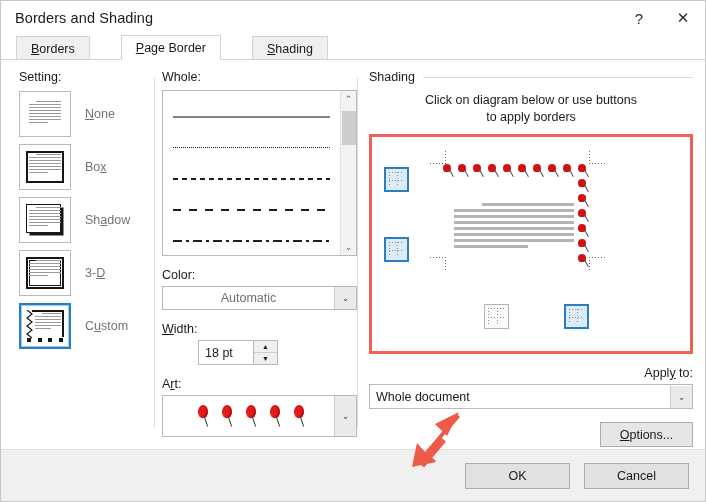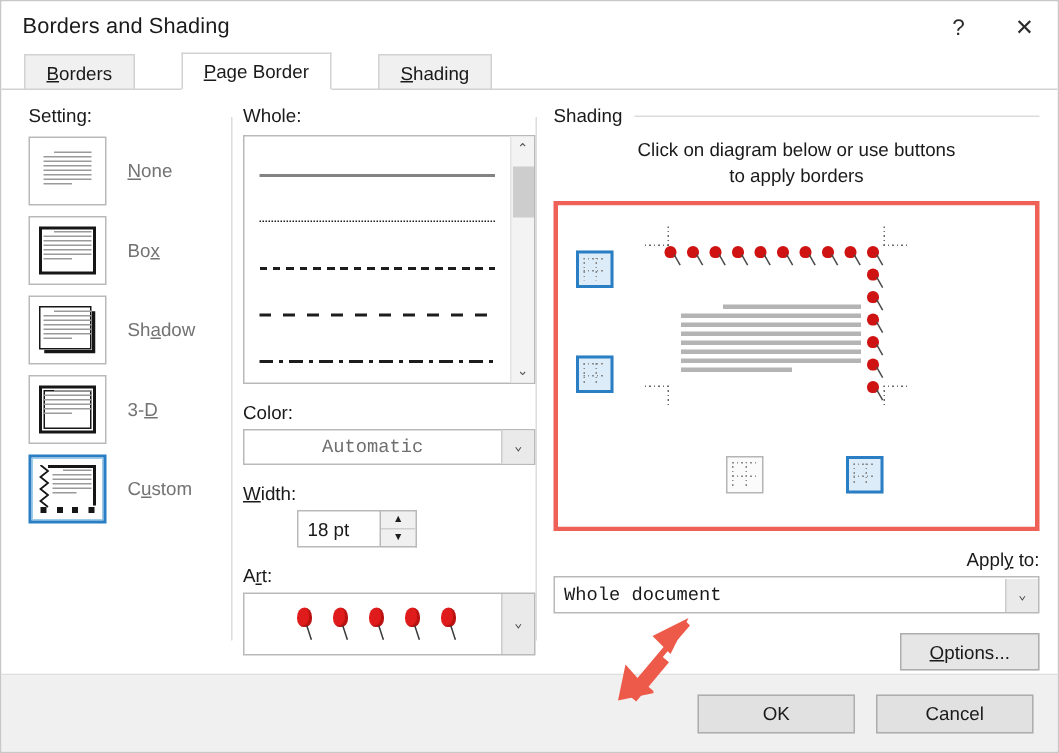"Automatic" .combo { font-family: Liberation Mono, monospace -> none }
